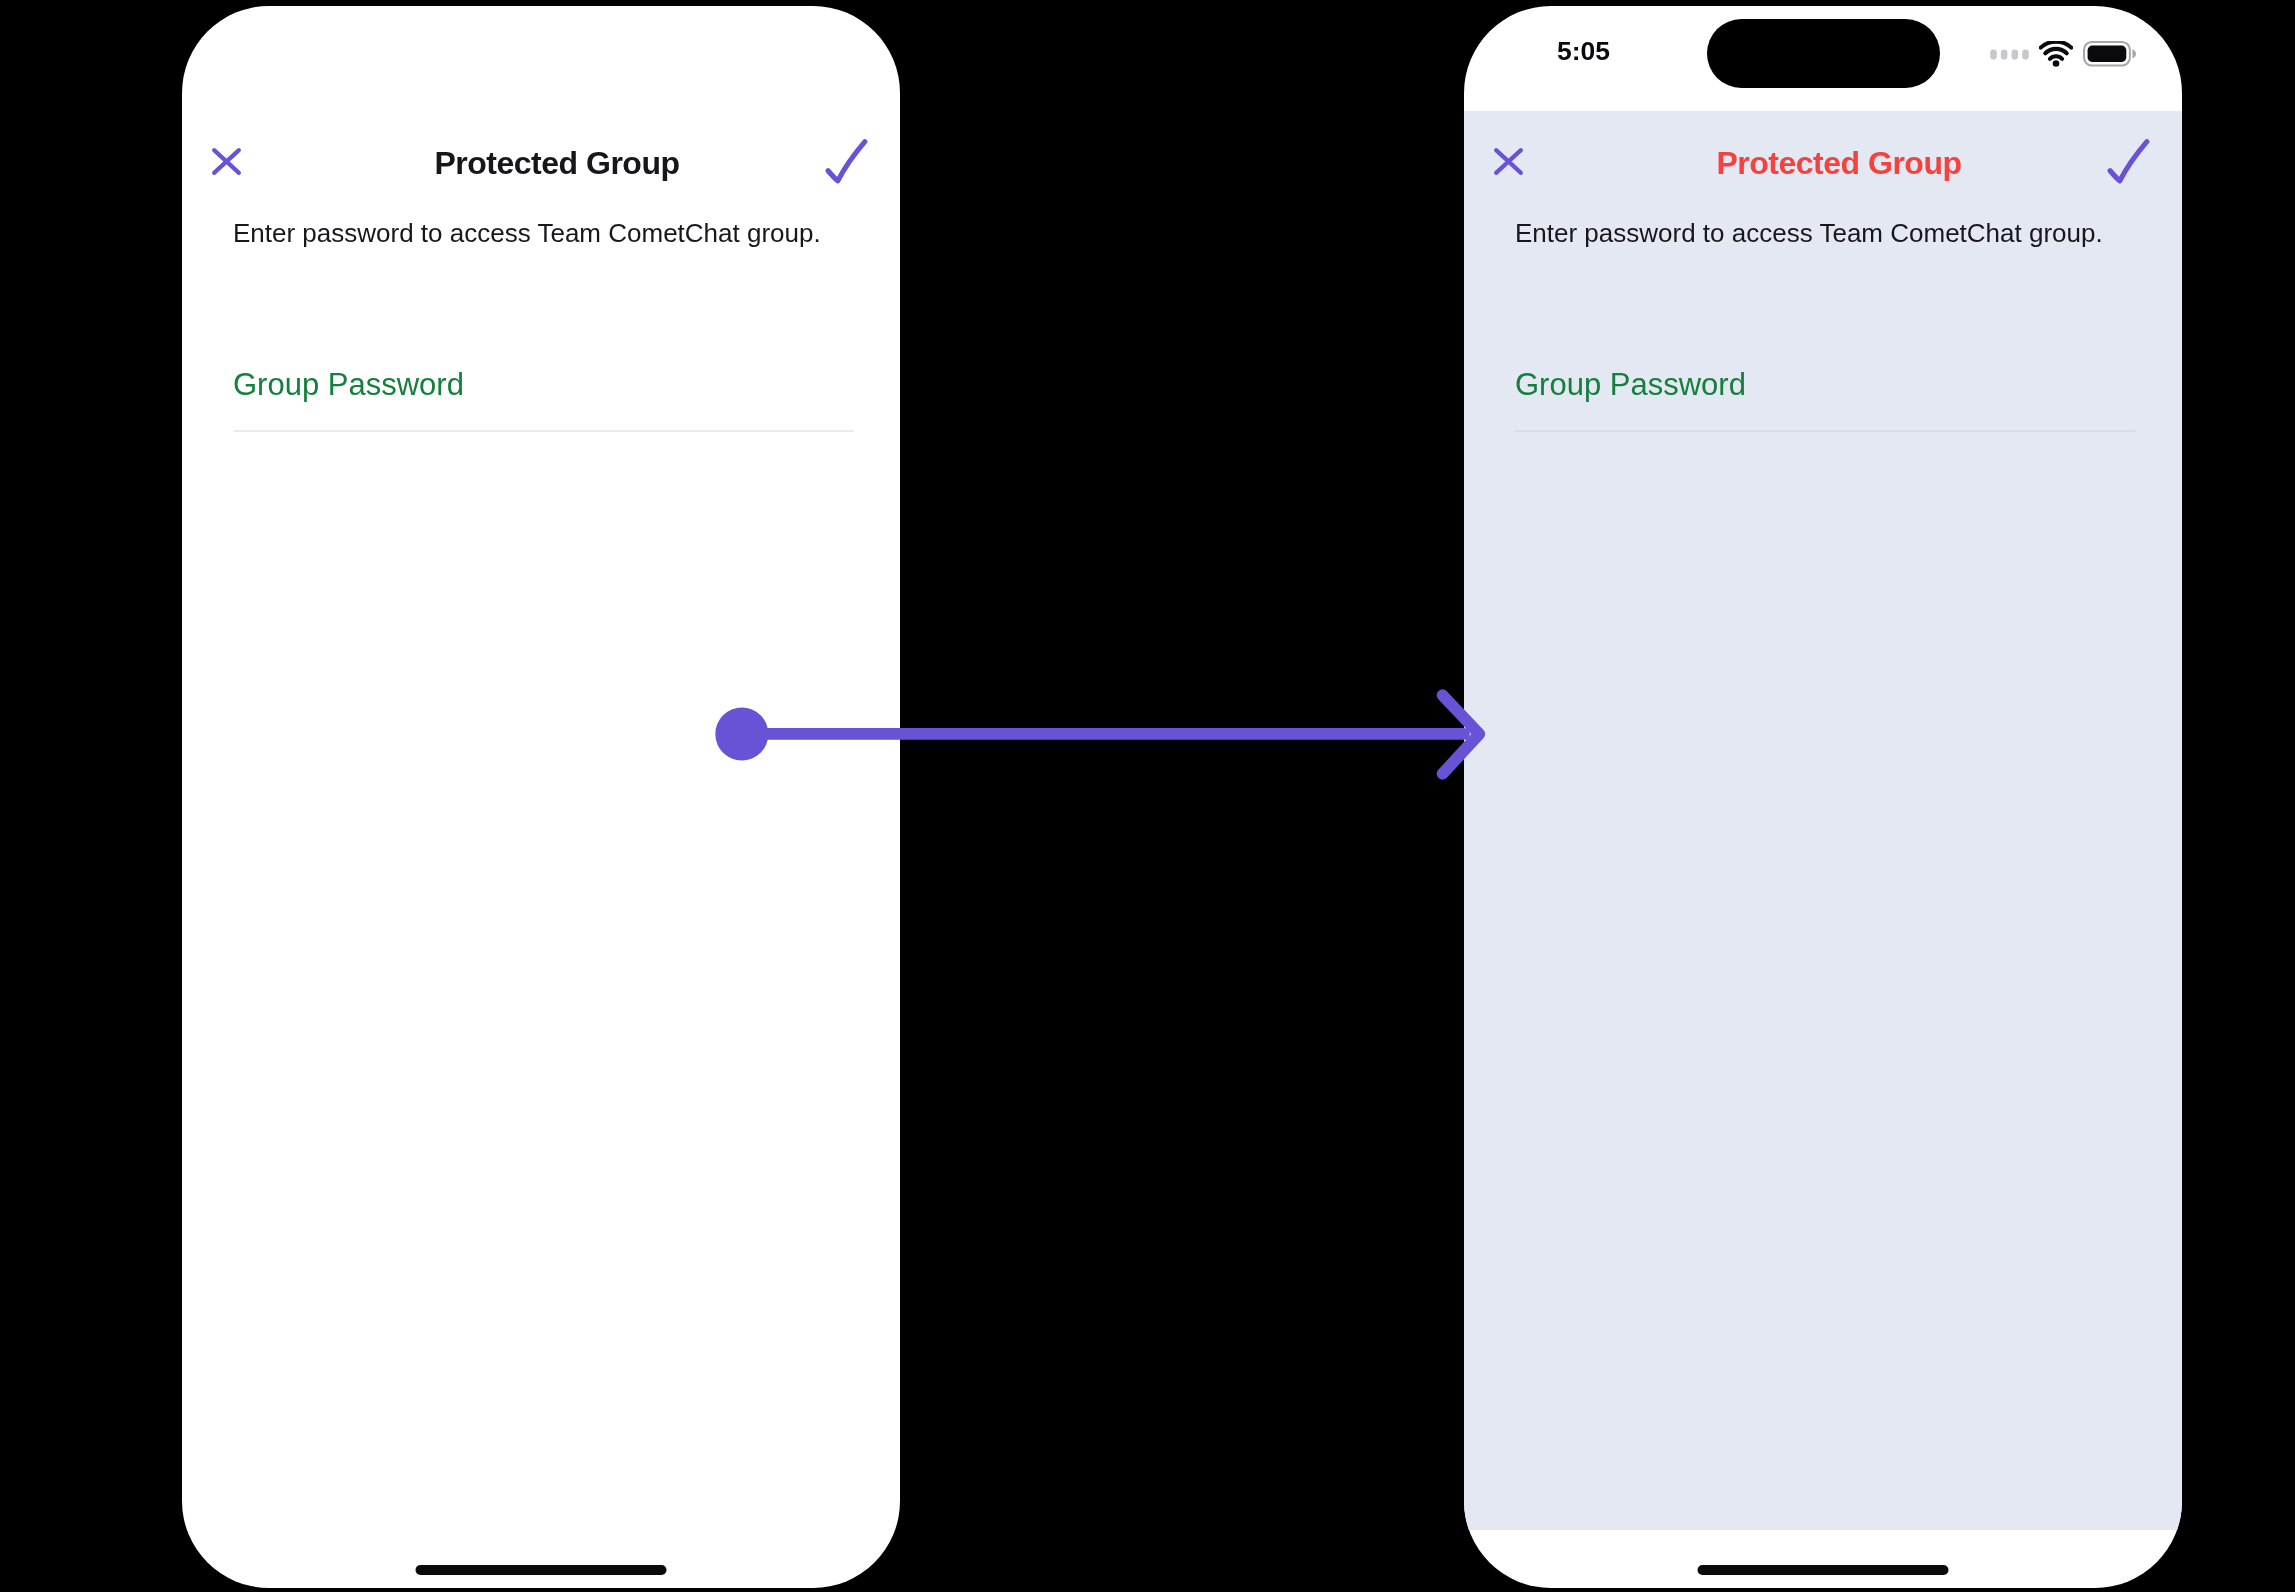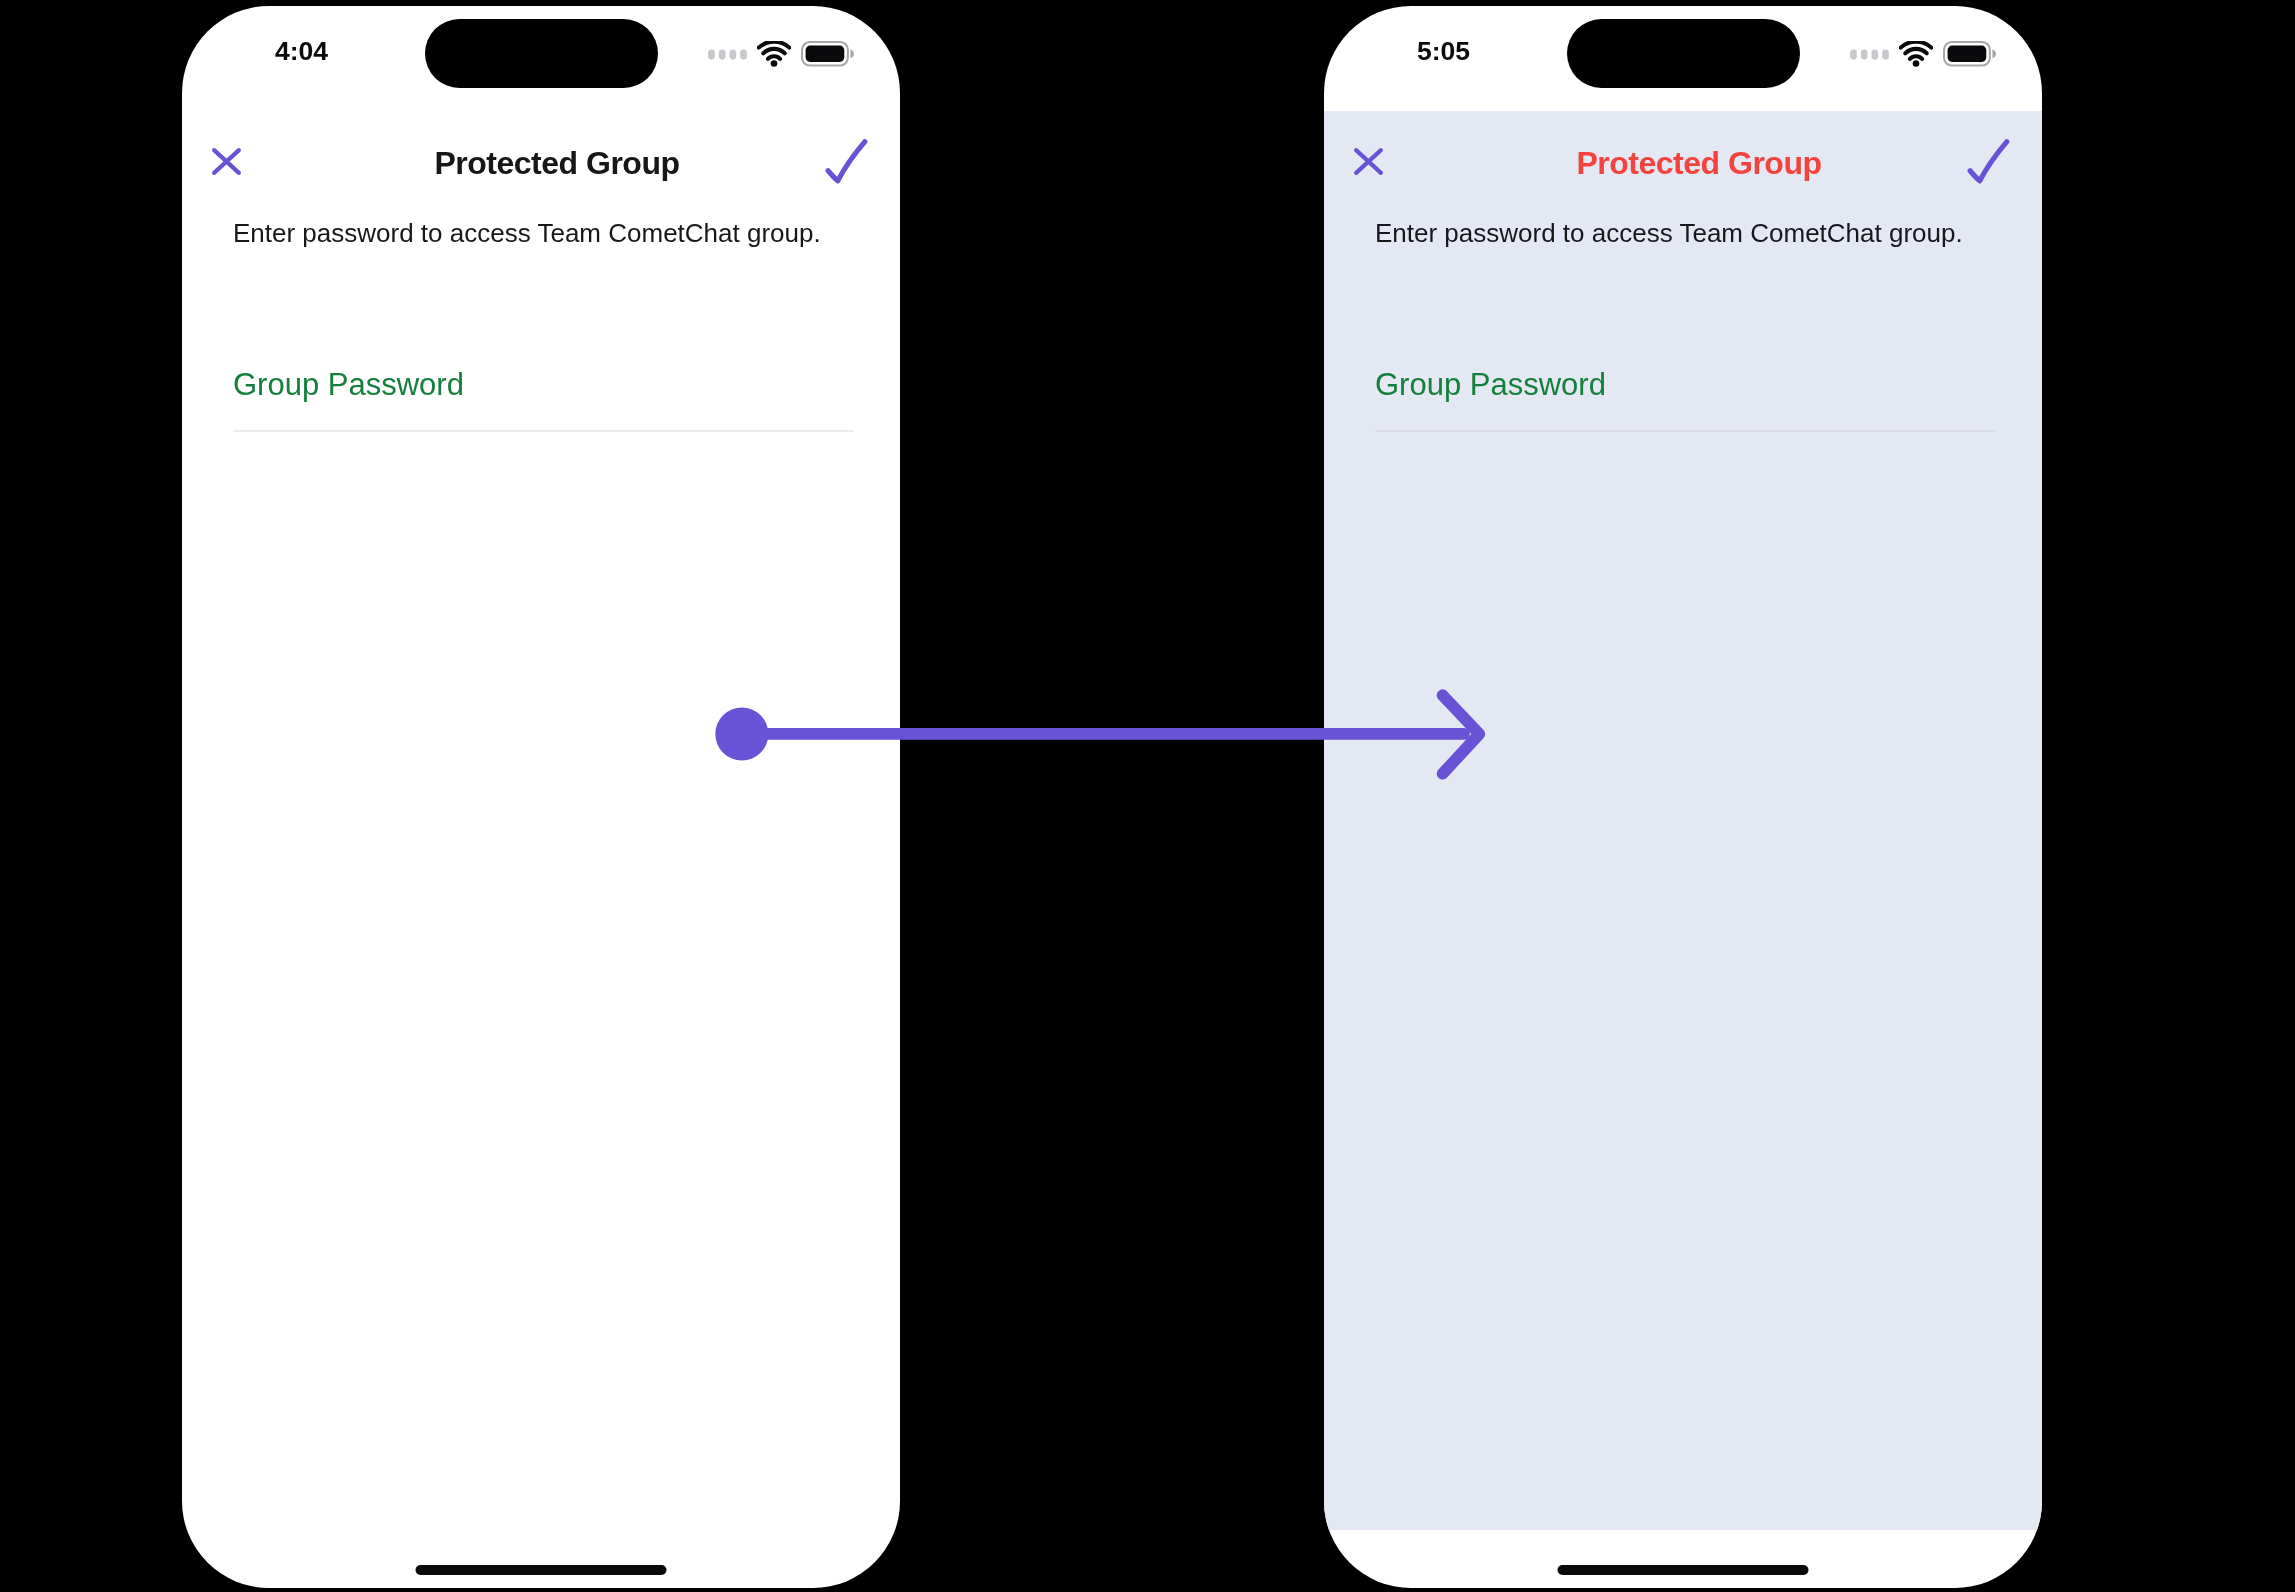"4:04" div.statusbar { html: <div> <div>4:04</div> <div></div> <div> <svg> <rect></rect> <rect></rect> <rect></rect> <rect></rect> </svg> <svg> <path></path> <path></path> <path></path> <circle></circle> </svg> <svg> <rect></rect> <rect></rect> <path></path> </svg> </div> </div> -> none }
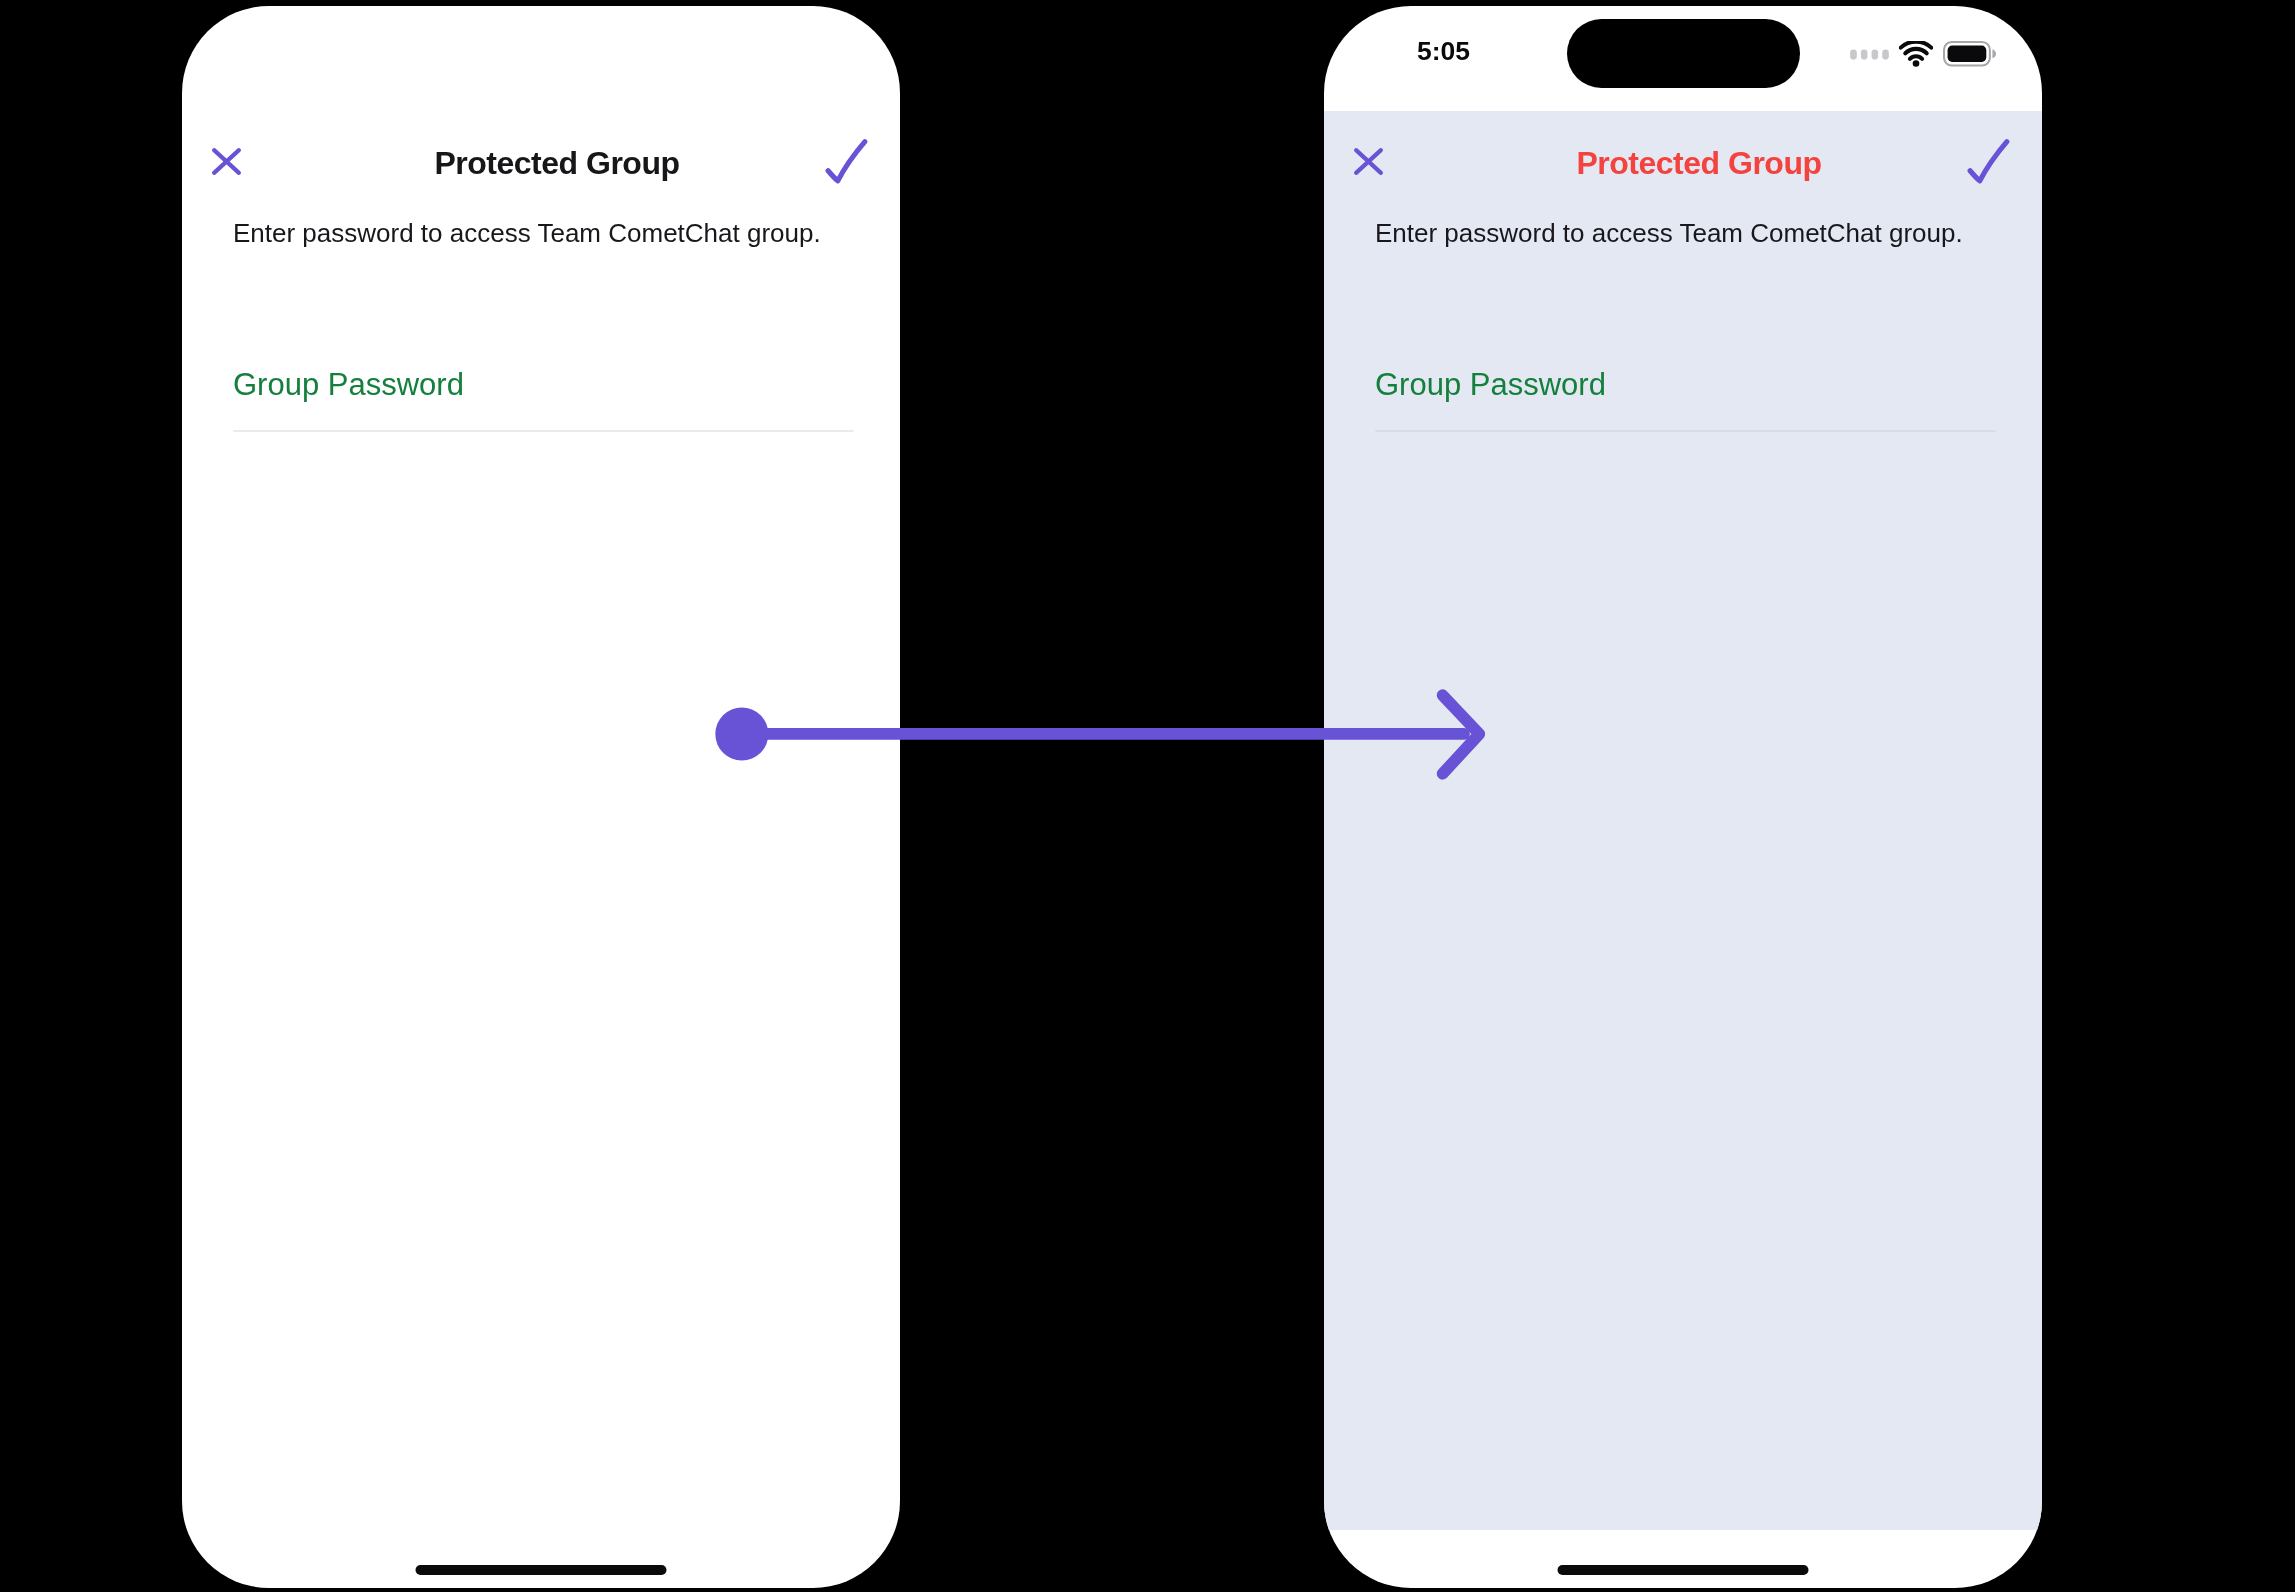"5:05" .phone--custom { left: 1324px -> 1464px }
